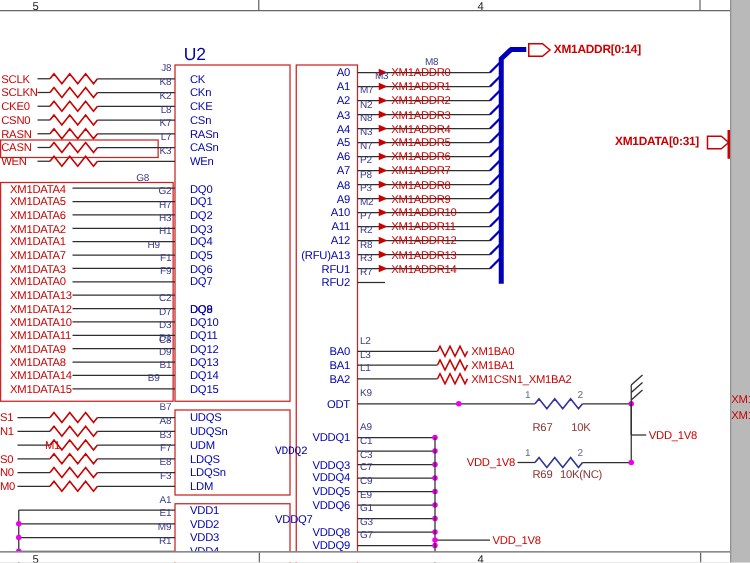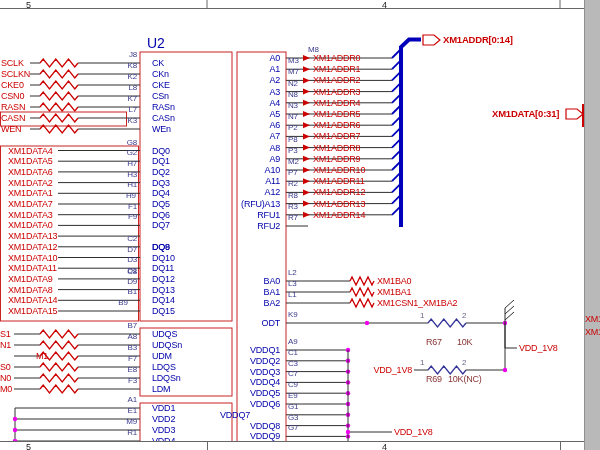"M8" div.t { left: 272px -> 304px }
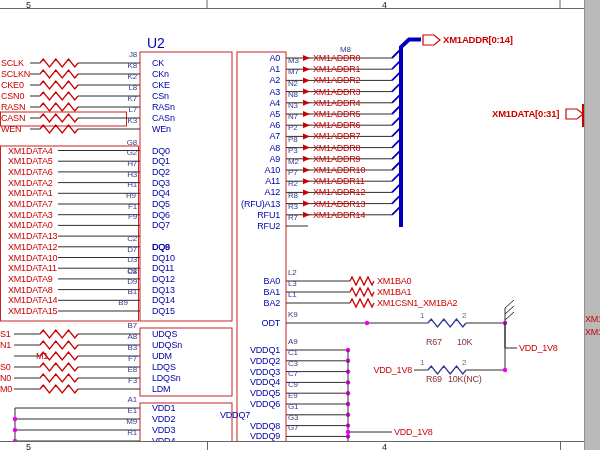"M3" div.t { padding-left: none -> 12px }
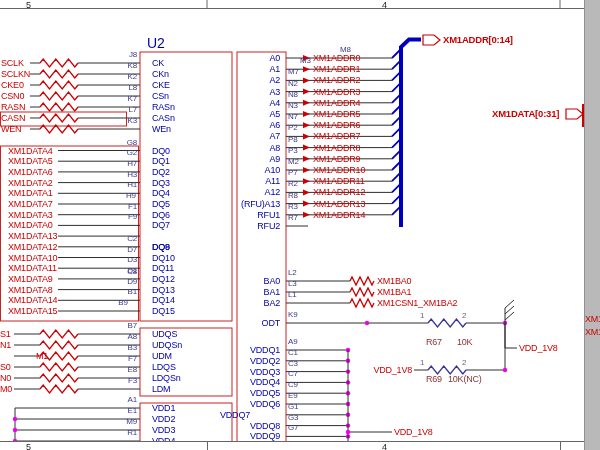"G8" div.t { text-align: right -> none }
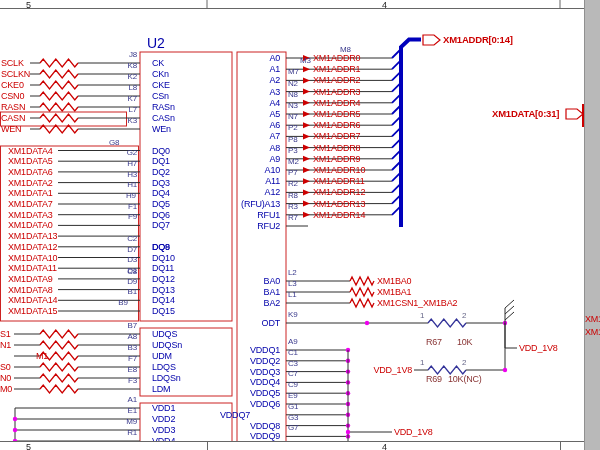"H9" div.t { left: 126px -> 109px; text-align: left -> center }
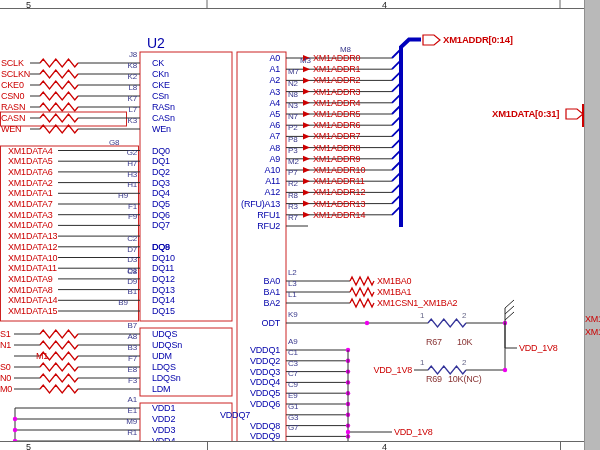"VDDQ2" div.t { font-family: none -> Liberation Mono, monospace; text-align: right -> none }
